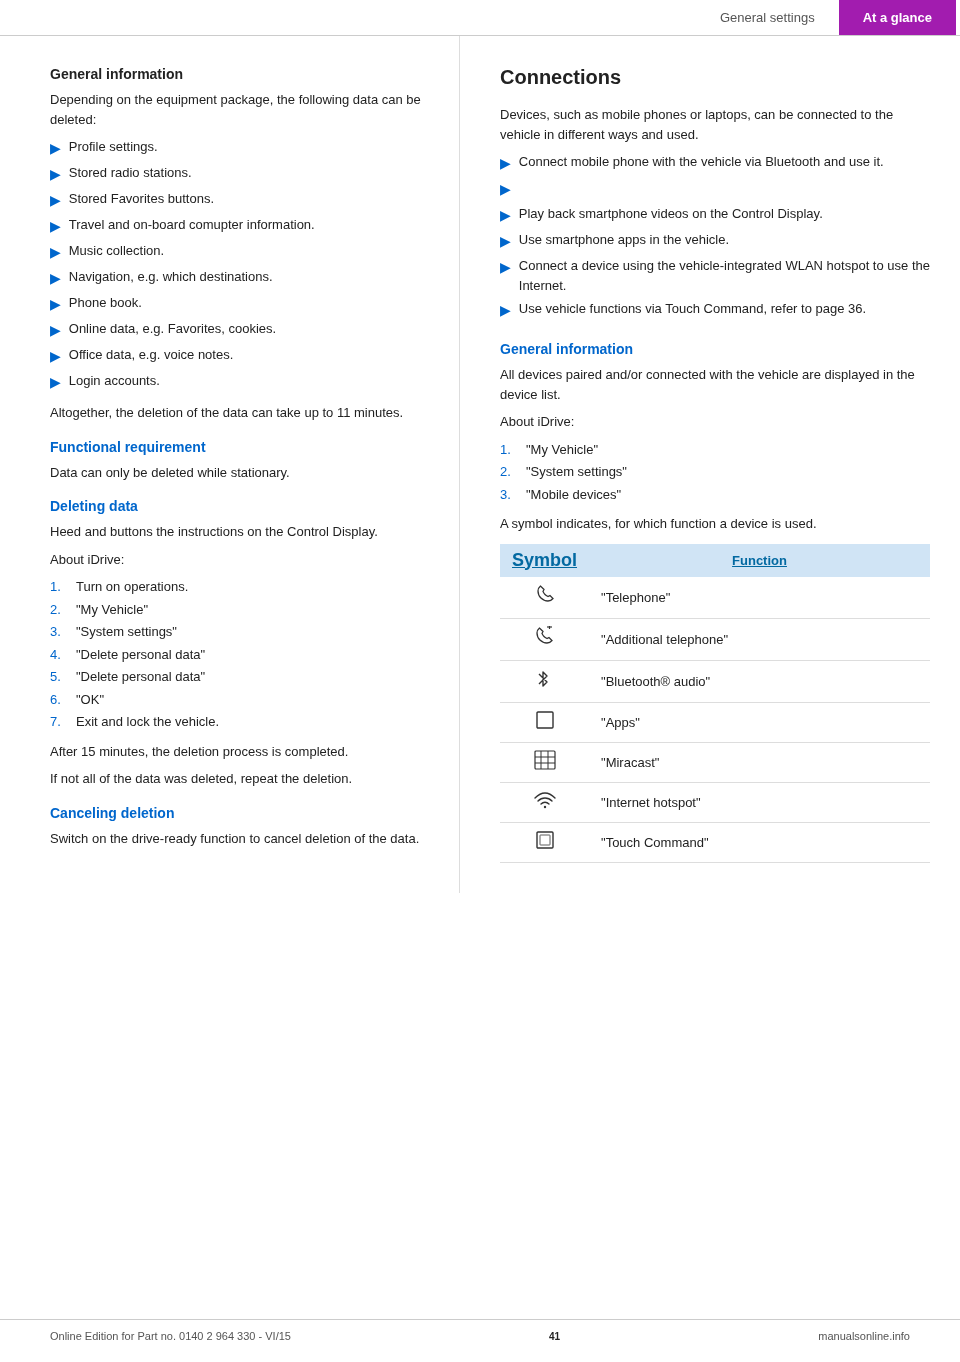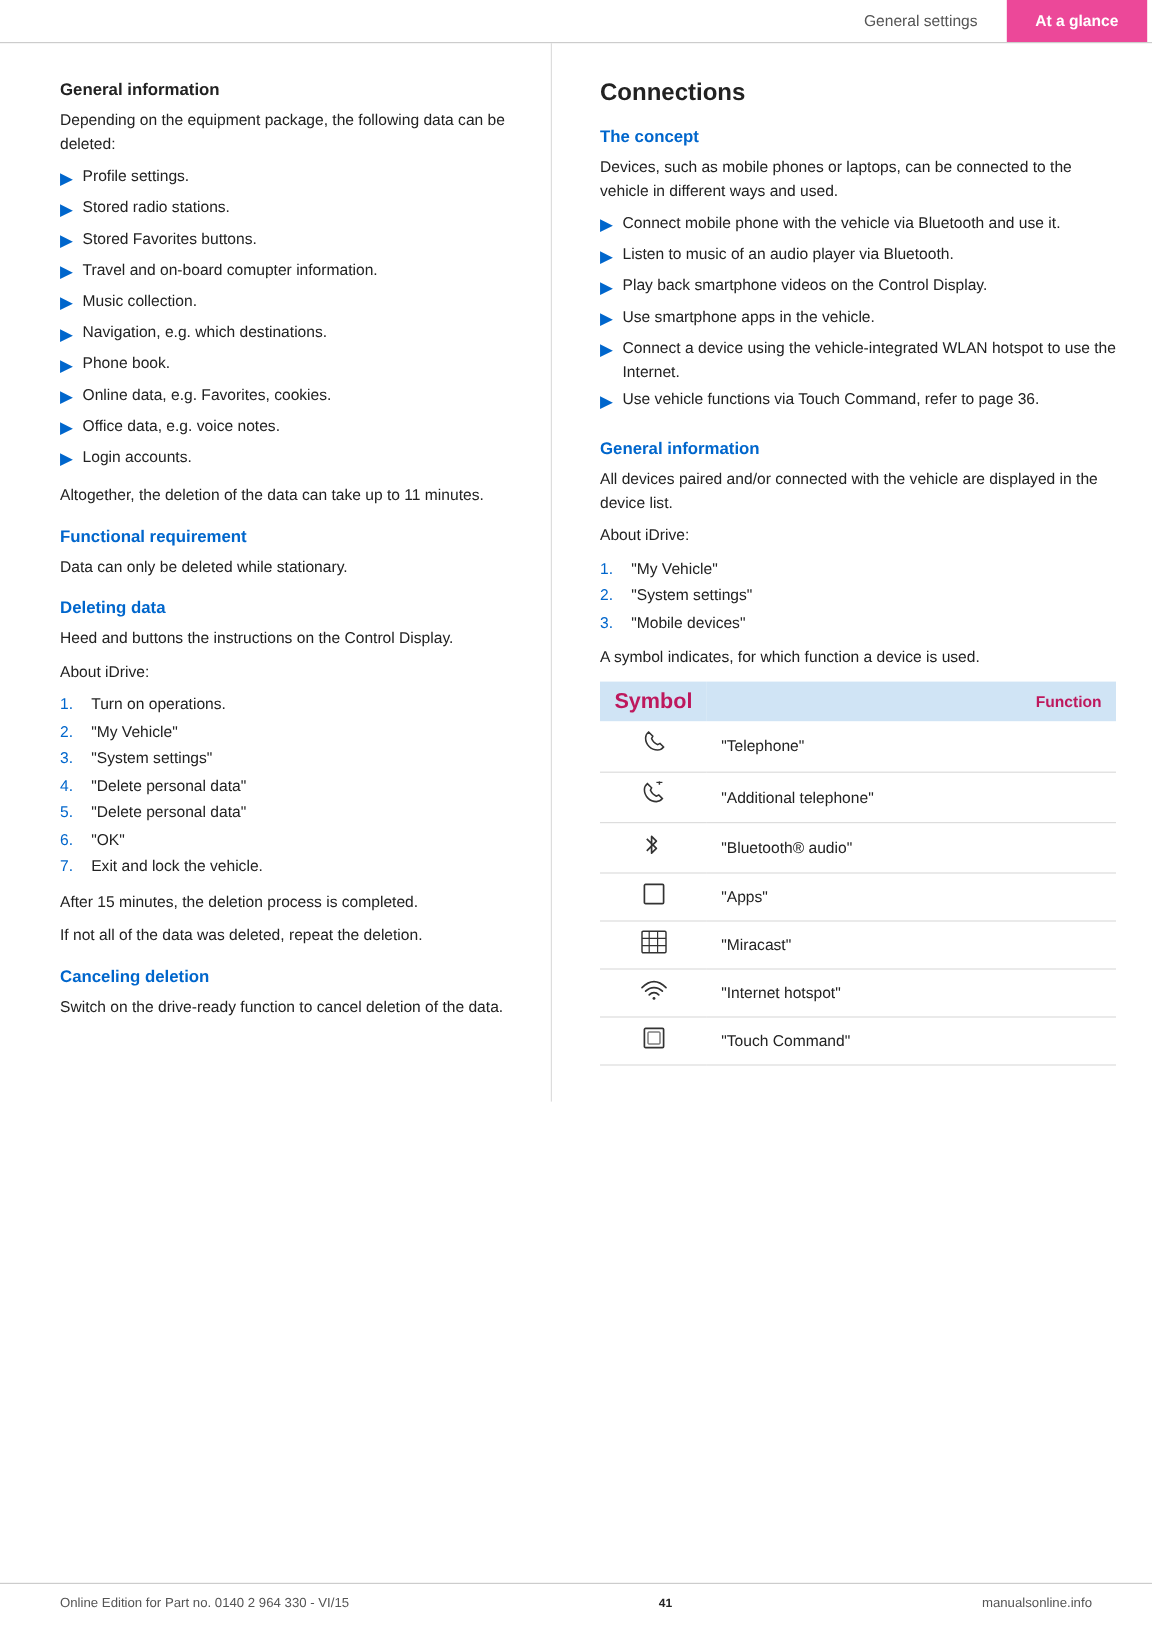"At a glance" .top-nav-item.active { background: #ec4899 -> #a21caf }
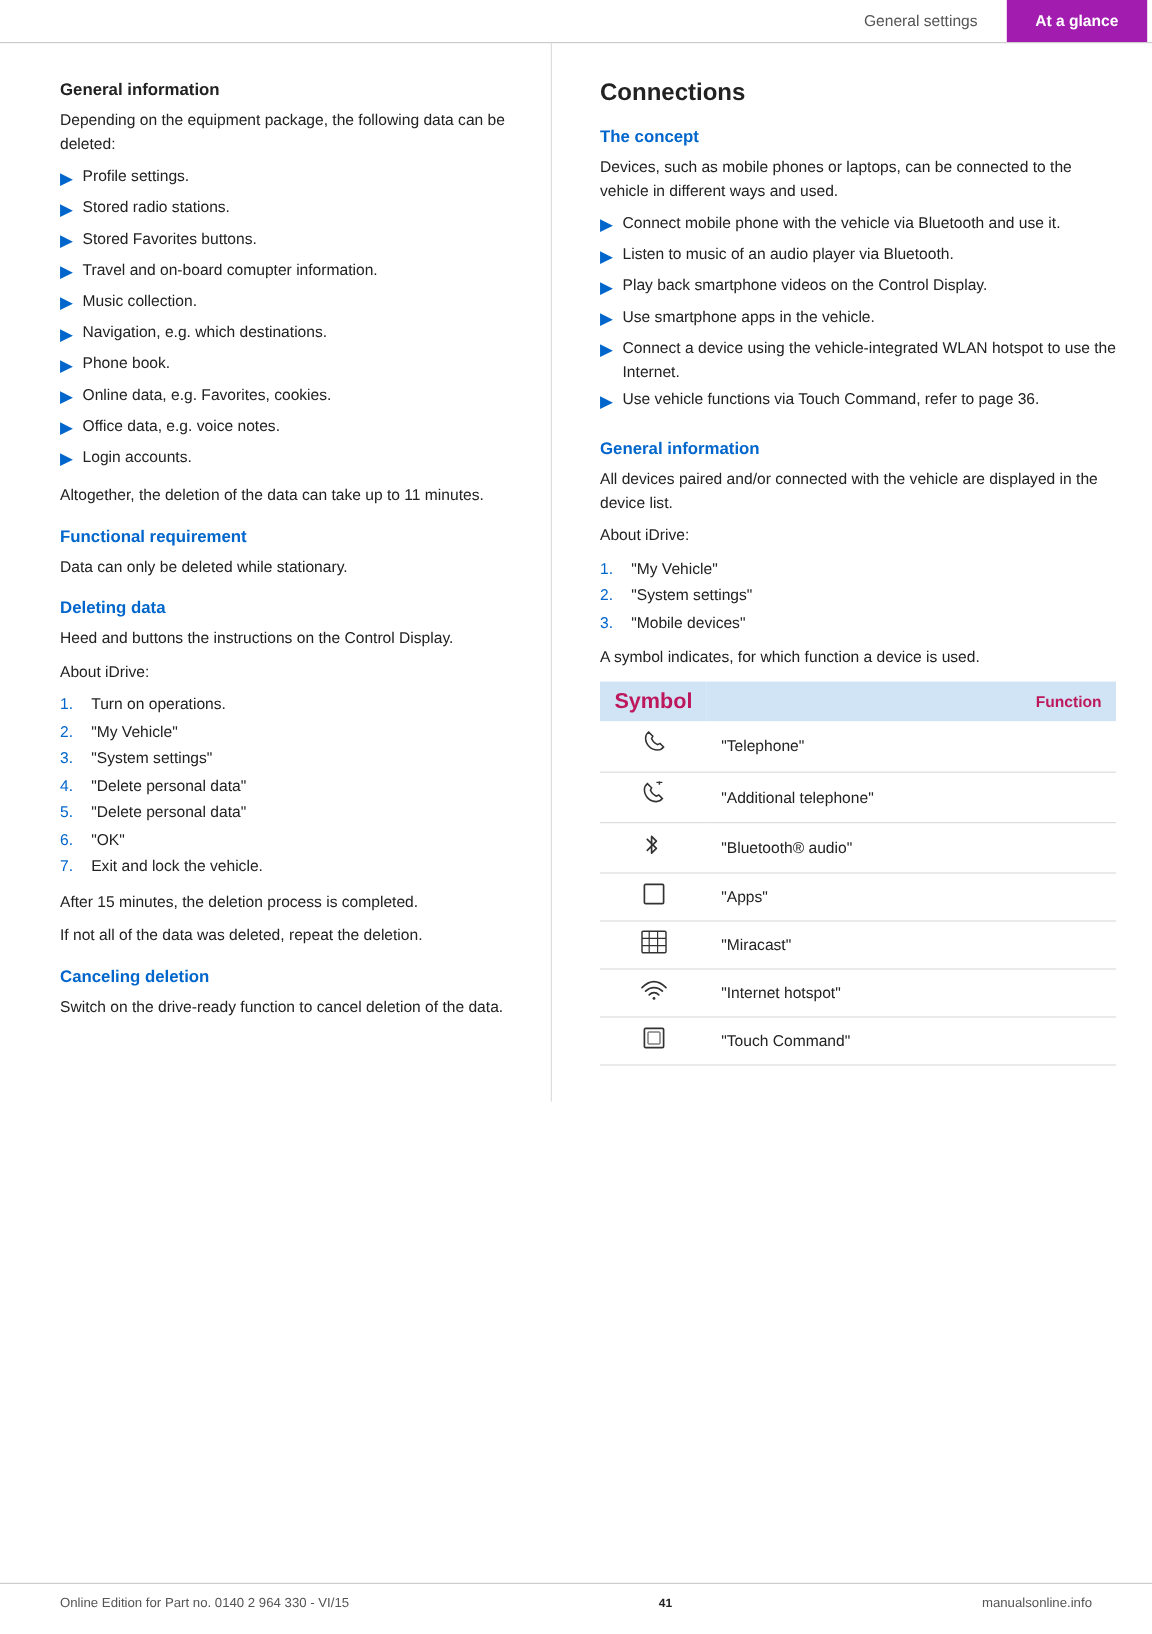"The concept" div.section-title { html: <div>The concept</div> -> none }
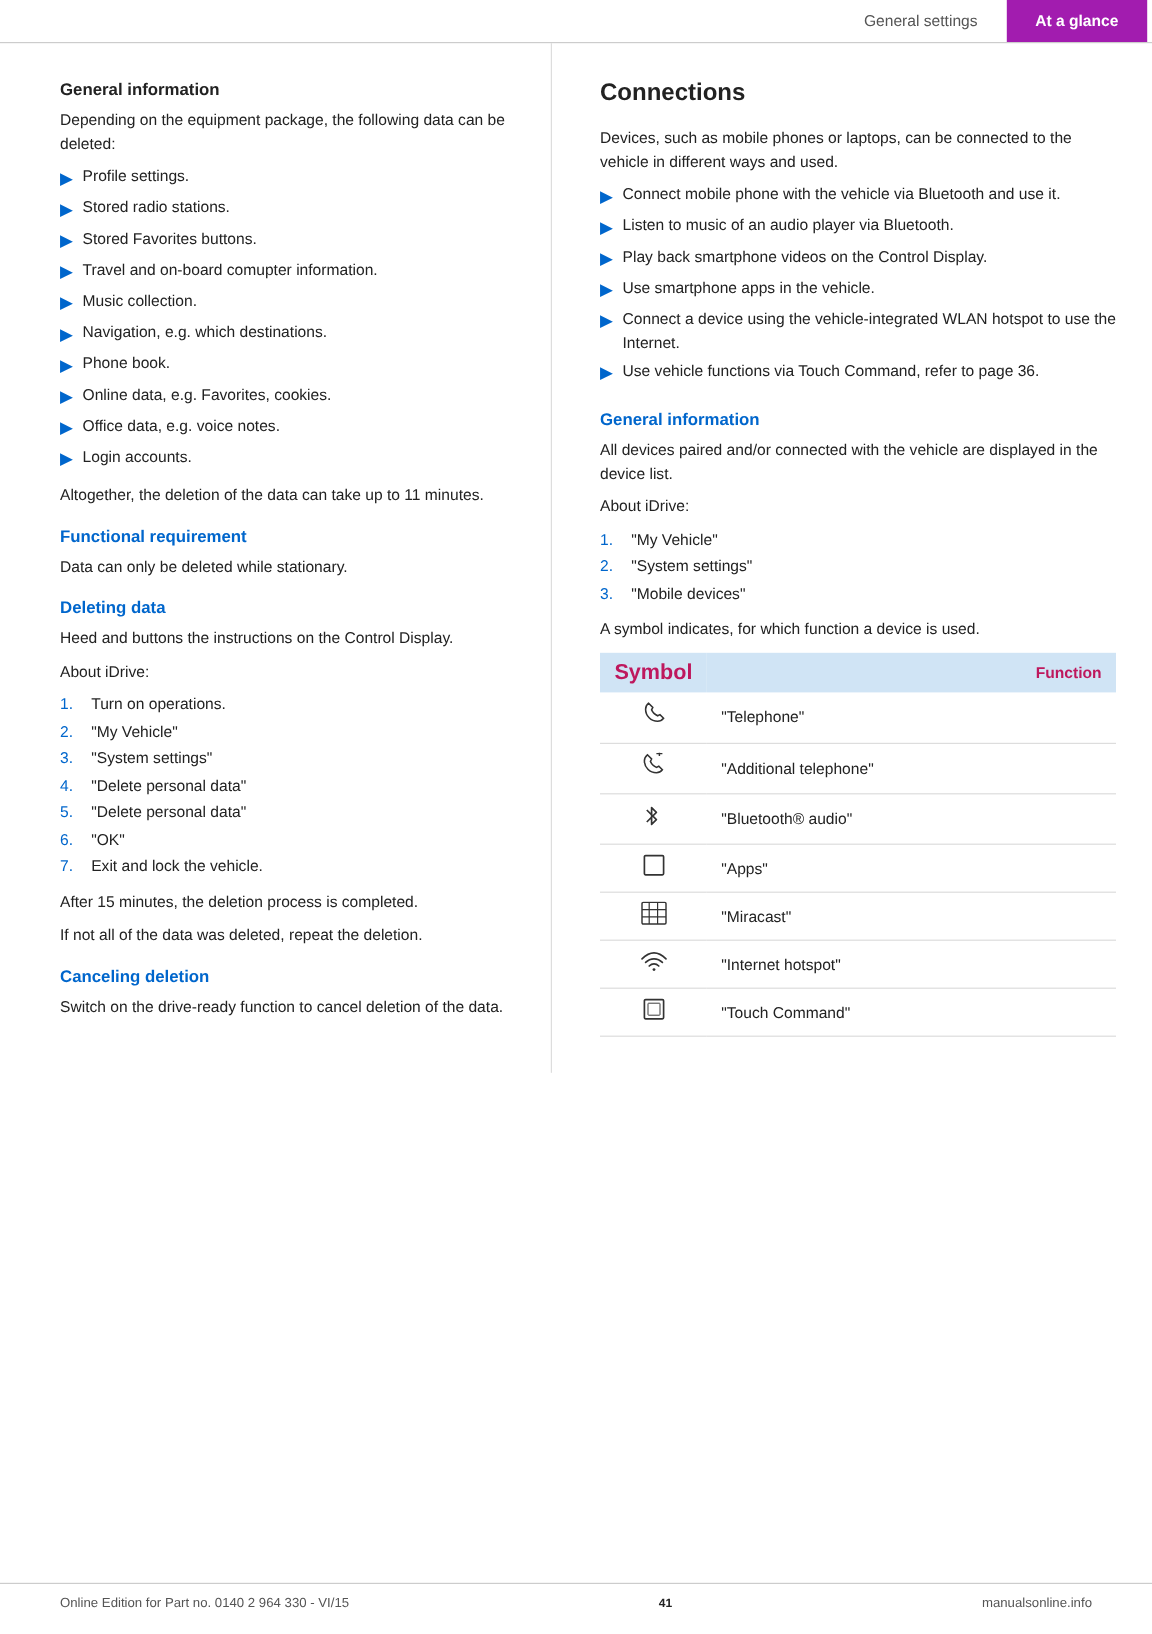"Listen to music of an" span { html: <span>Listen to music of an audio player via Bluetooth.</span> -> none }
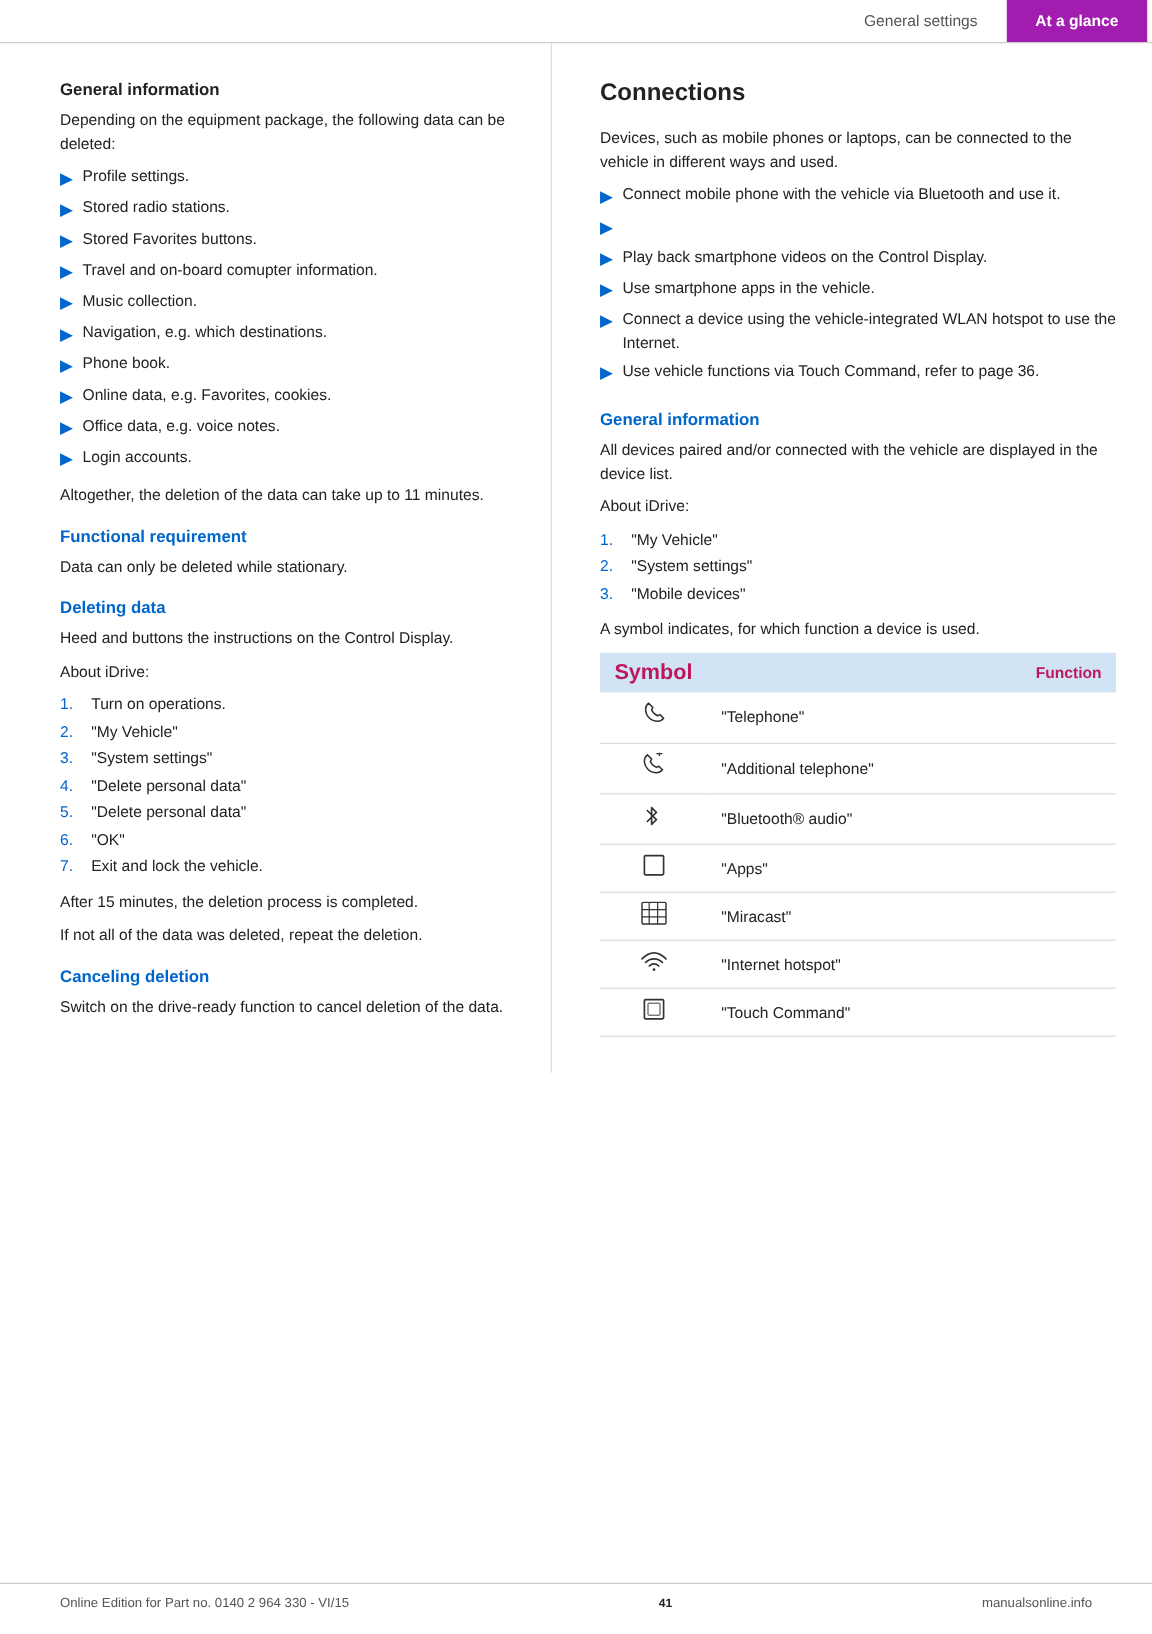"Symbol" .symbol-table thead th { color: #be185d -> #0369a1; text-align: right -> center; text-decoration: none -> underline }
